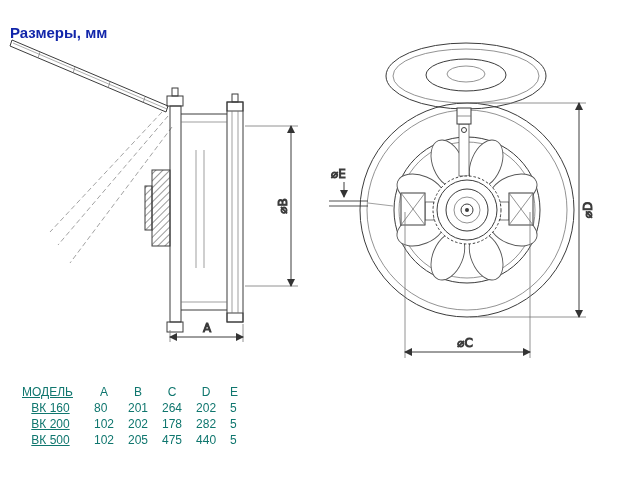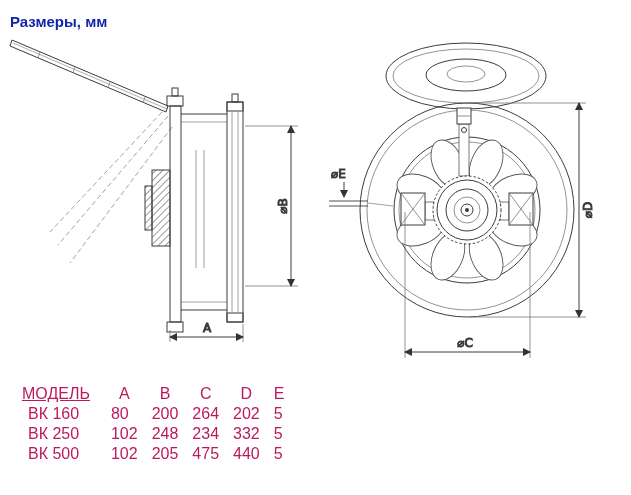"Размеры, мм" .page-title { top: 13px -> 24px }
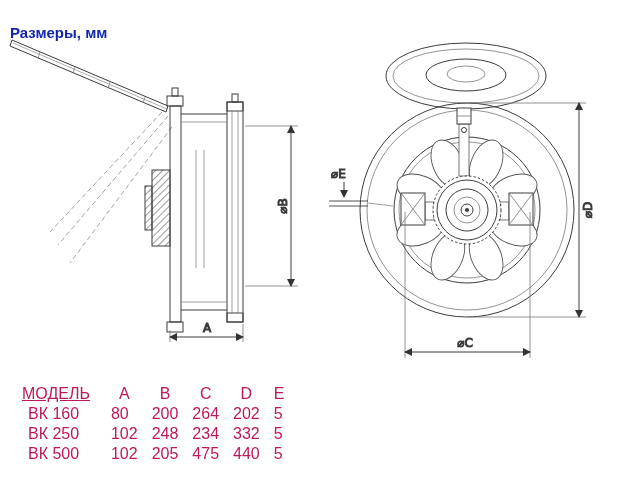"МОДЕЛЬ" .dims-table { color: #be185d -> #0f766e; font-size: 16px -> 12px }
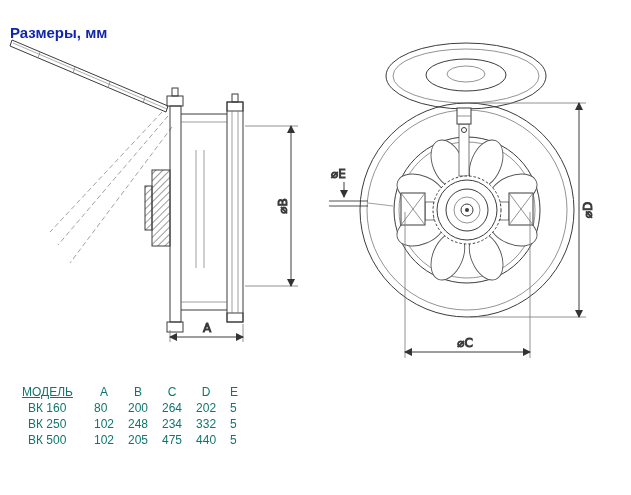"ВК 160" .dims-table td.model-c { text-align: left -> center; text-decoration: none -> underline }
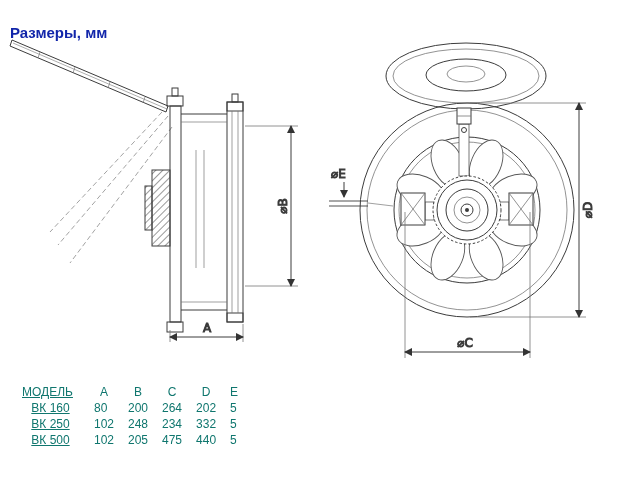"200" td { text: 200 -> 201 }
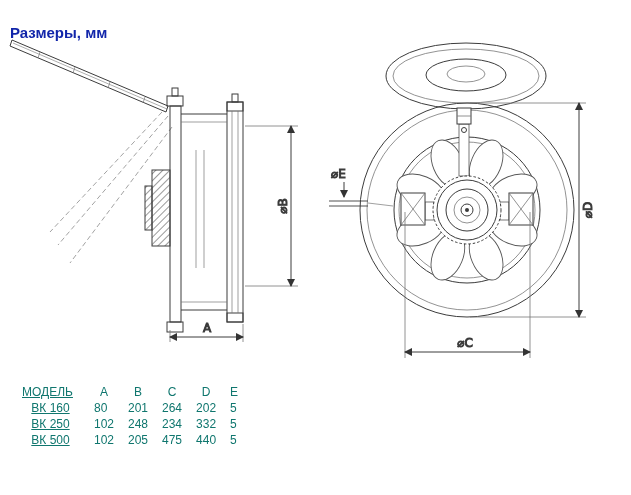"ВК 200" tr { html: none -> <tr> <td>ВК 200</td> <td>102</td> <td>202</td> <td>178</td> <td>282</td> <td>5</td> </tr> }
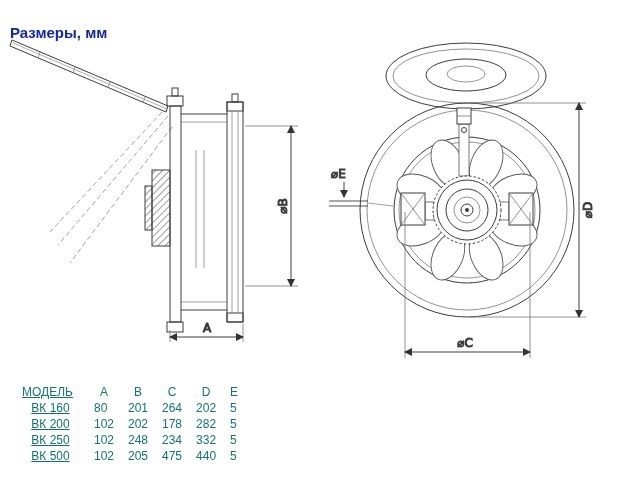"ВК 250" tr { html: <tr> <td>ВК 250</td> <td>102</td> <td>248</td> <td>234</td> <td>332</td> <td>5</td> </tr> -> none }
